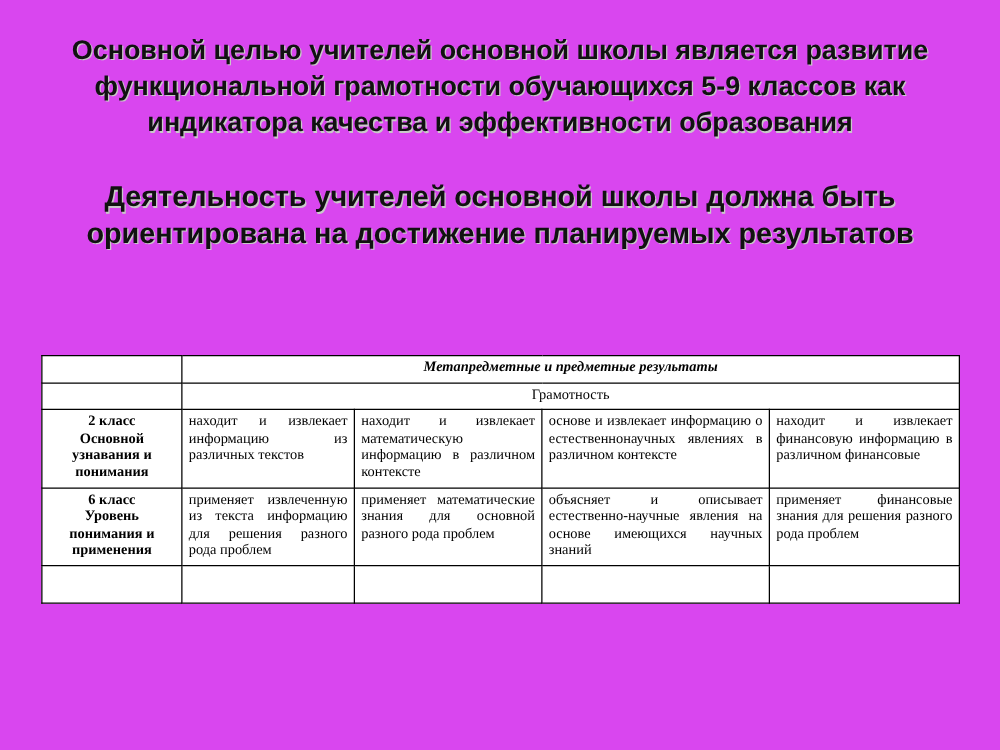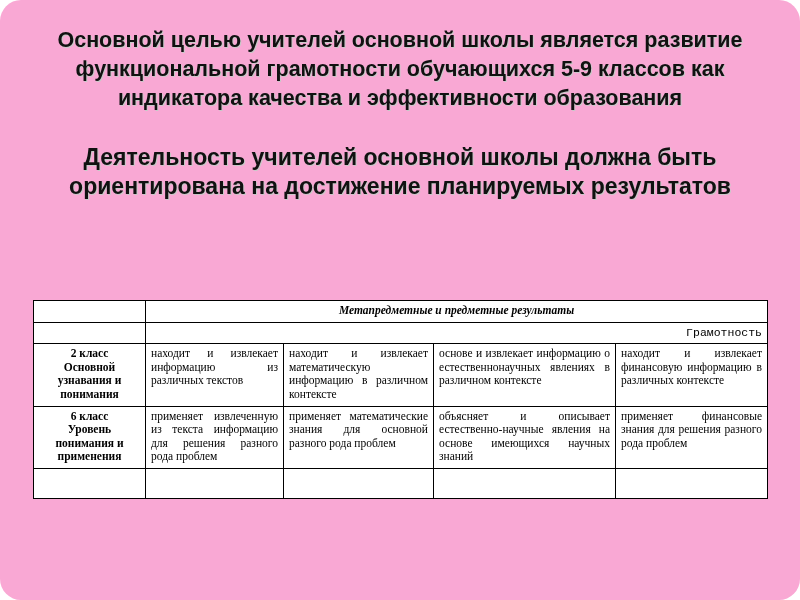"Основной целью учителей основной школы" .slide { background: #f9a8d4 -> #d946ef; border-radius: 21px -> none }
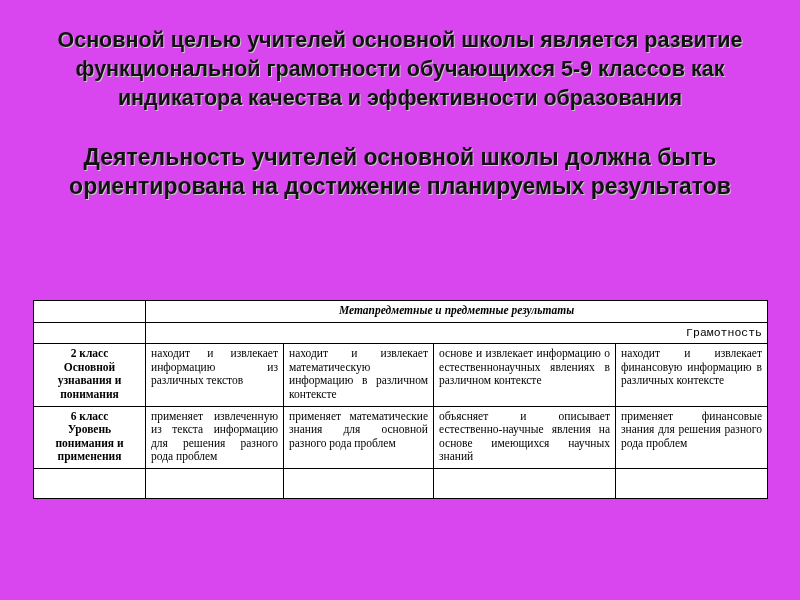"Метапредметные и предметные результаты" .table-wrap { top: 300px -> 284px }
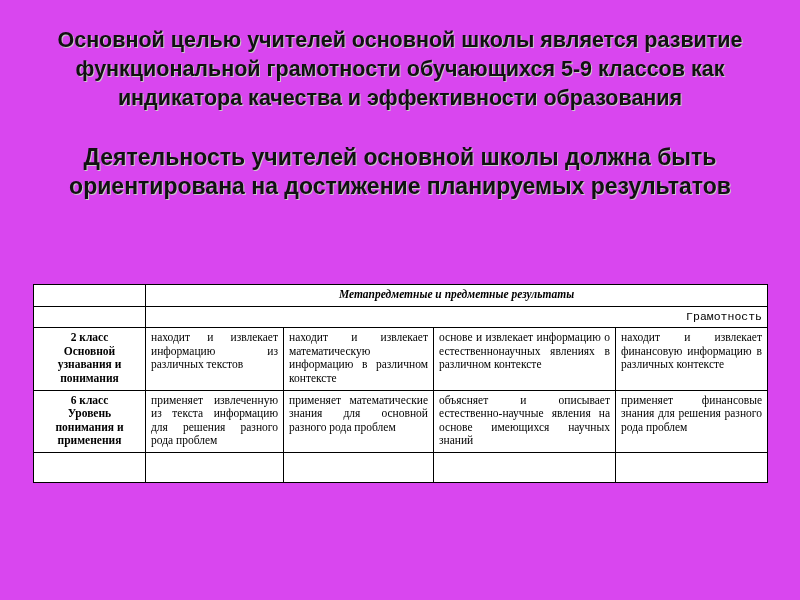"Грамотность" .gram-head { font-family: Liberation Mono, monospace -> none; text-align: right -> center }
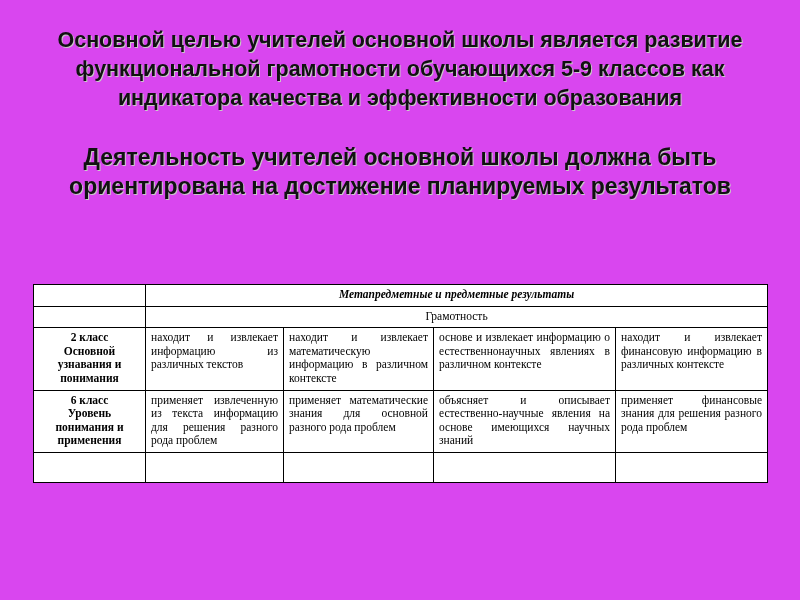"находит и извлекает финансовую" td.cell { text: различных контексте -> различном финансовые }
